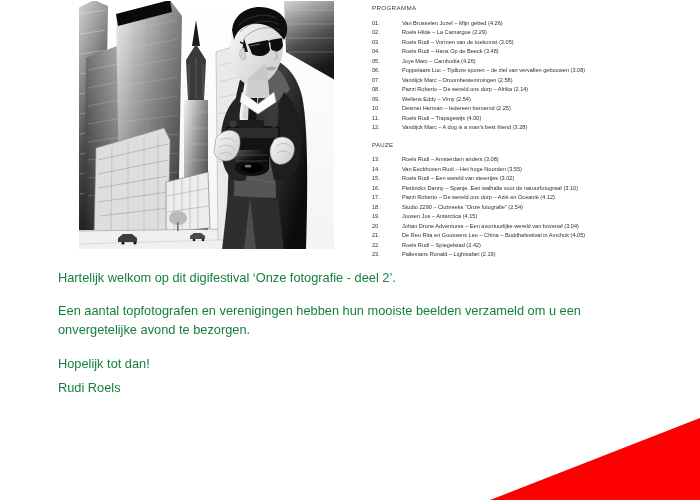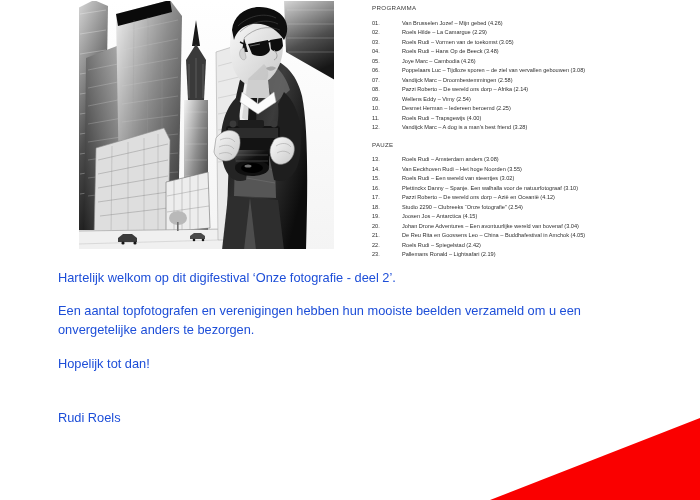"Hartelijk welkom op dit digifestival" .para { color: #1d4ed8 -> #15803d }
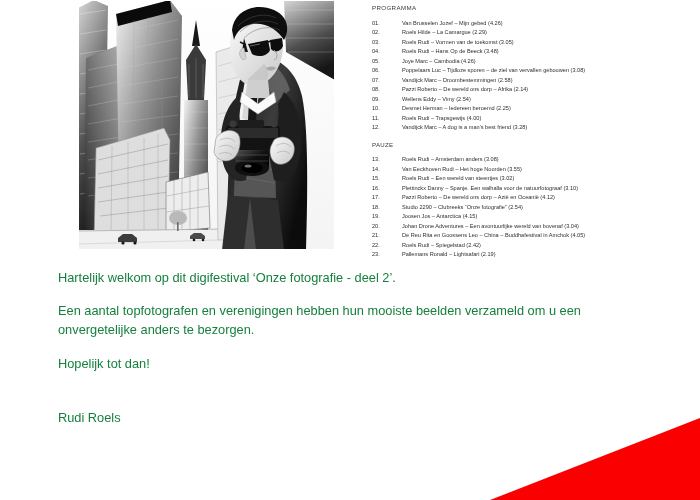"Een aantal topfotografen en verenigingen" p.para { text: anders -> avond }
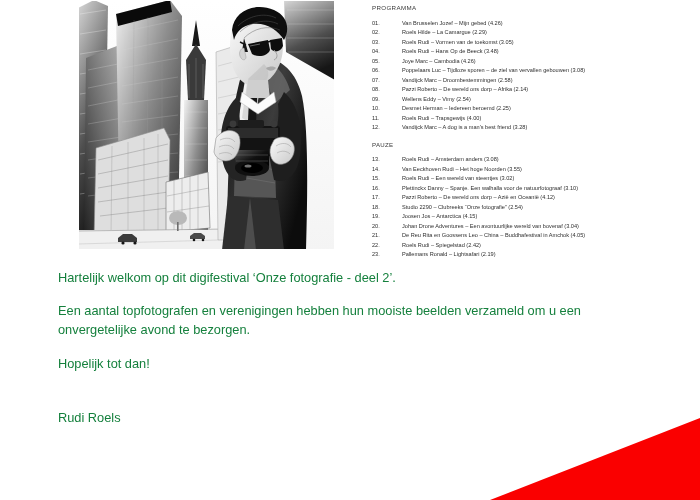"Hopelijk tot dan!" .para.sig-space { margin-bottom: 34px -> 4px }
